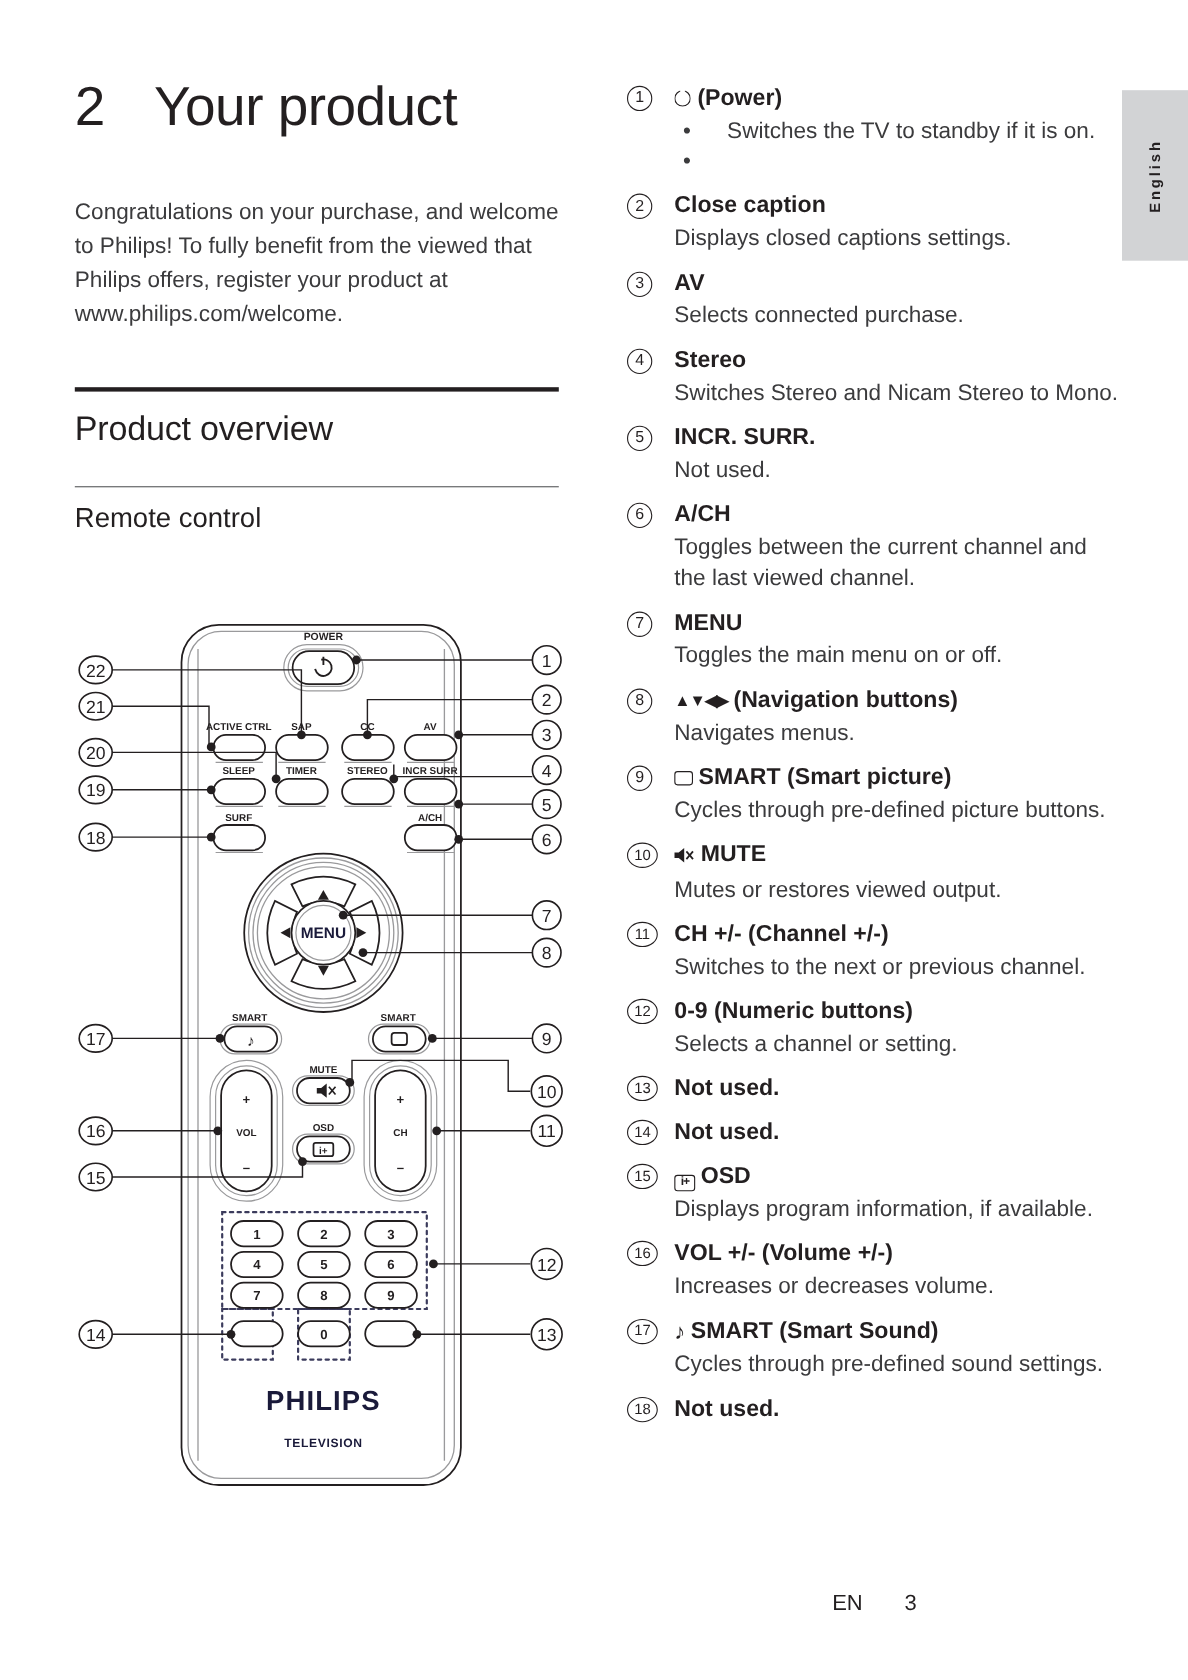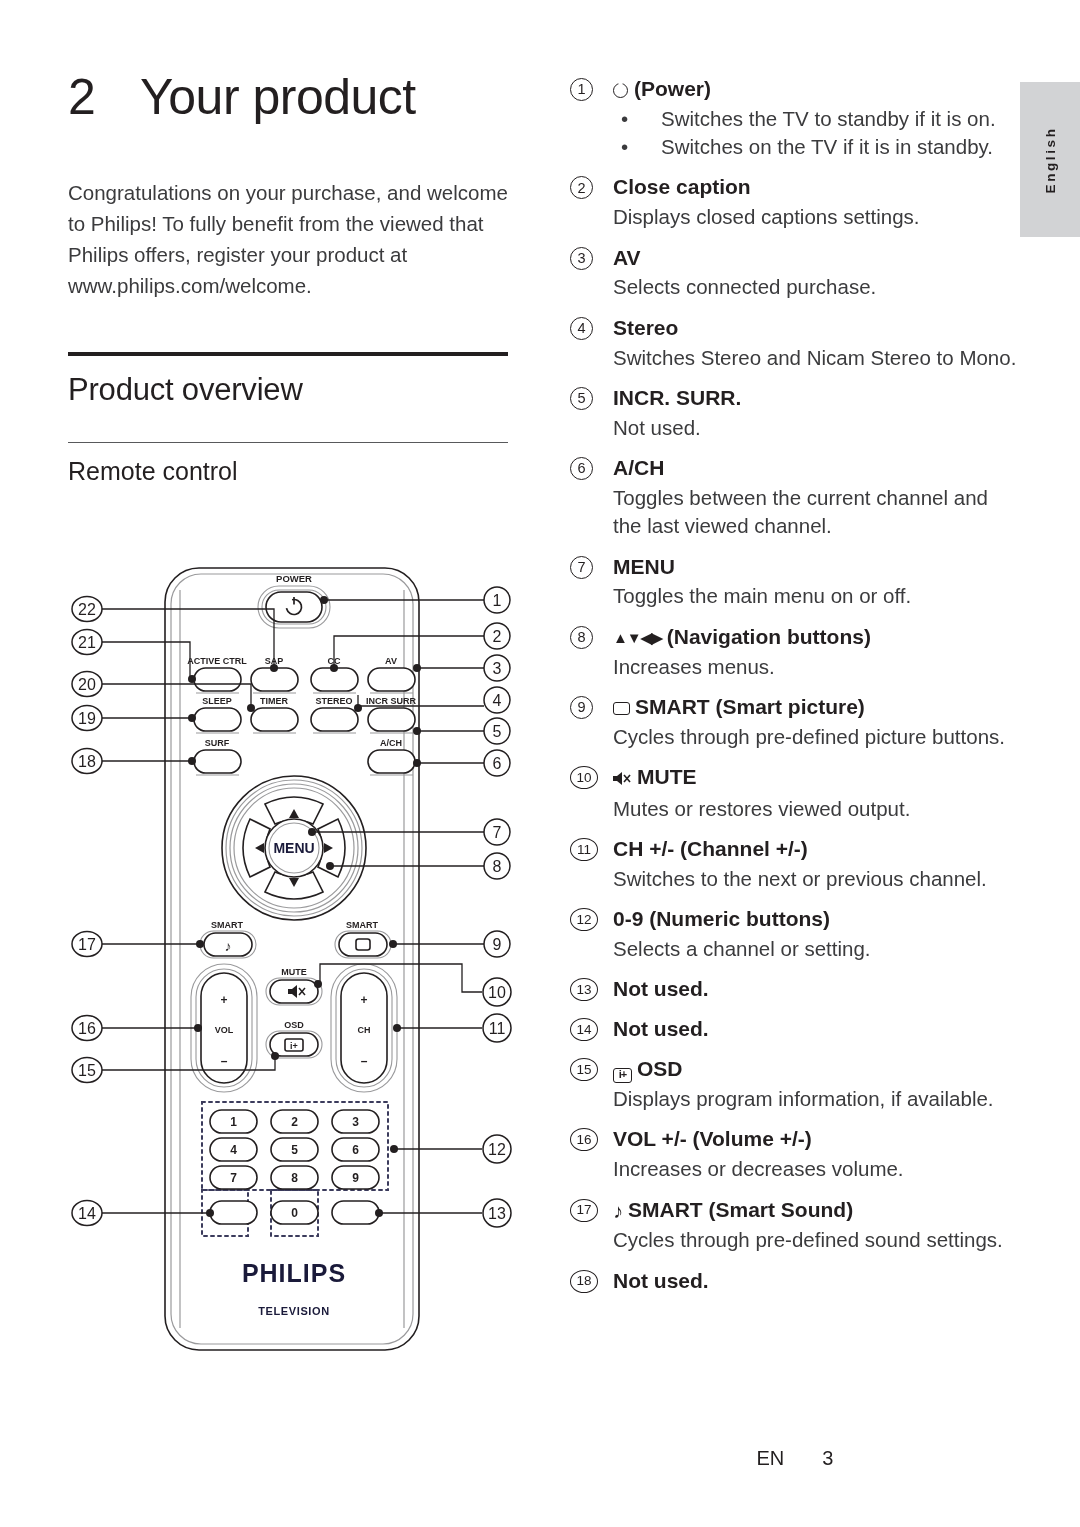"Switches on the TV if" span.bullet-txt { html: <span>Switches on the TV if it is in standby.</span> -> none }
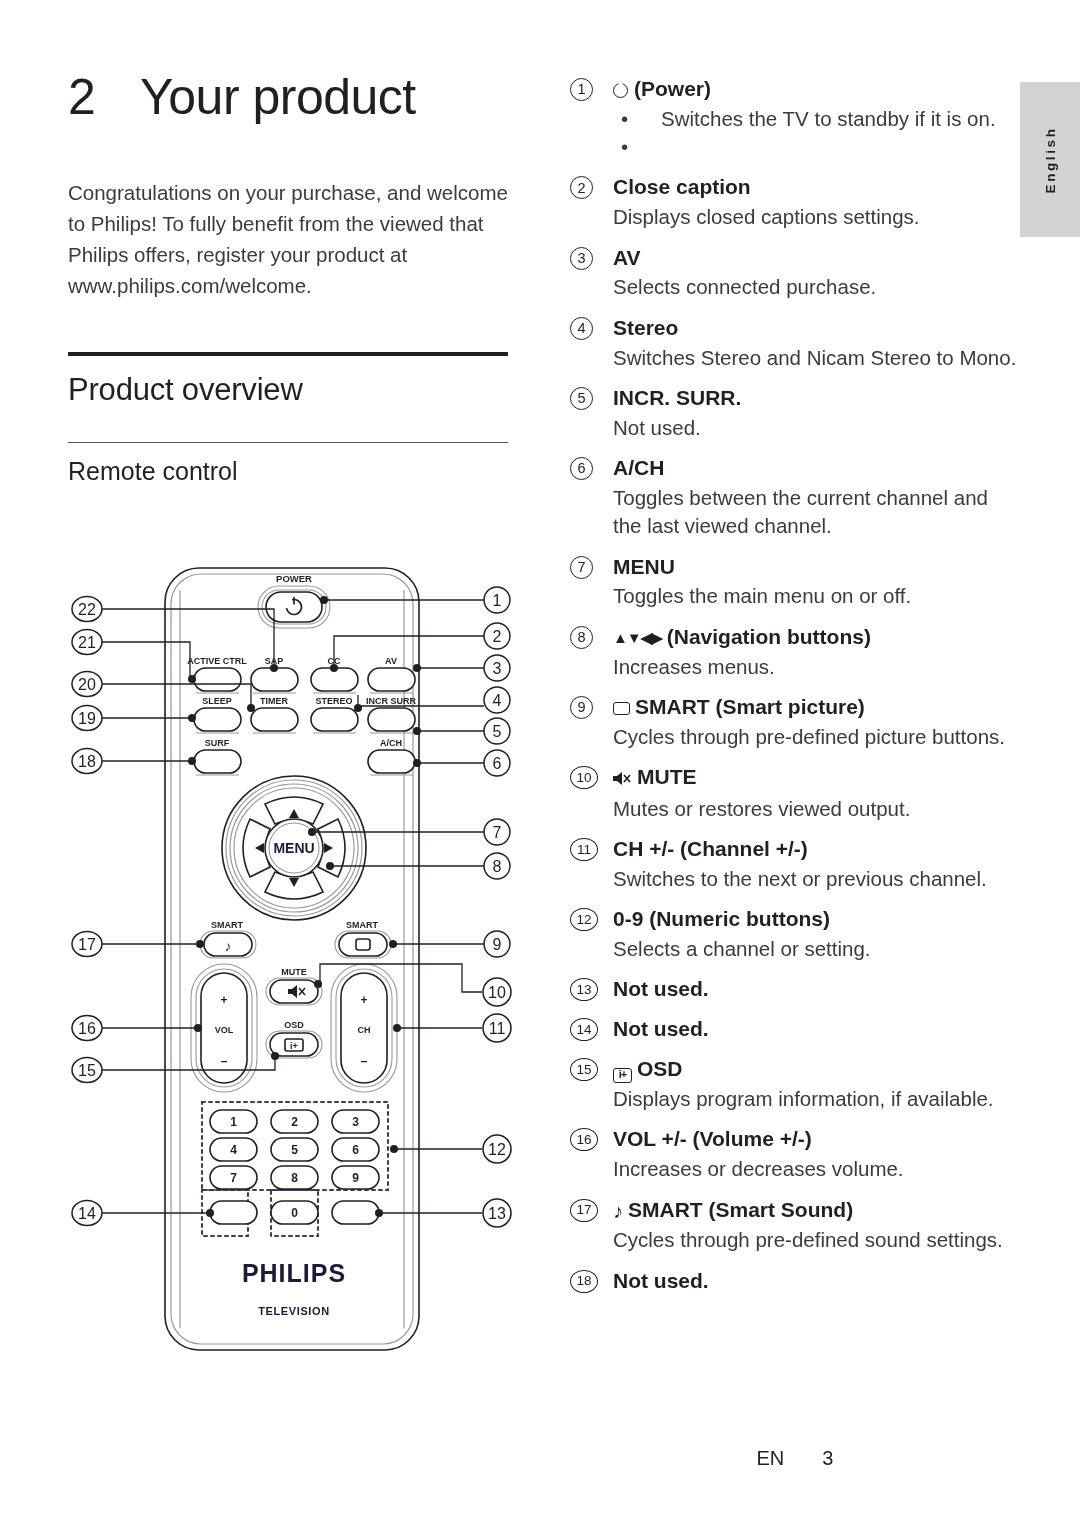"Increases menus." div.item-desc { text: Increases -> Navigates }
